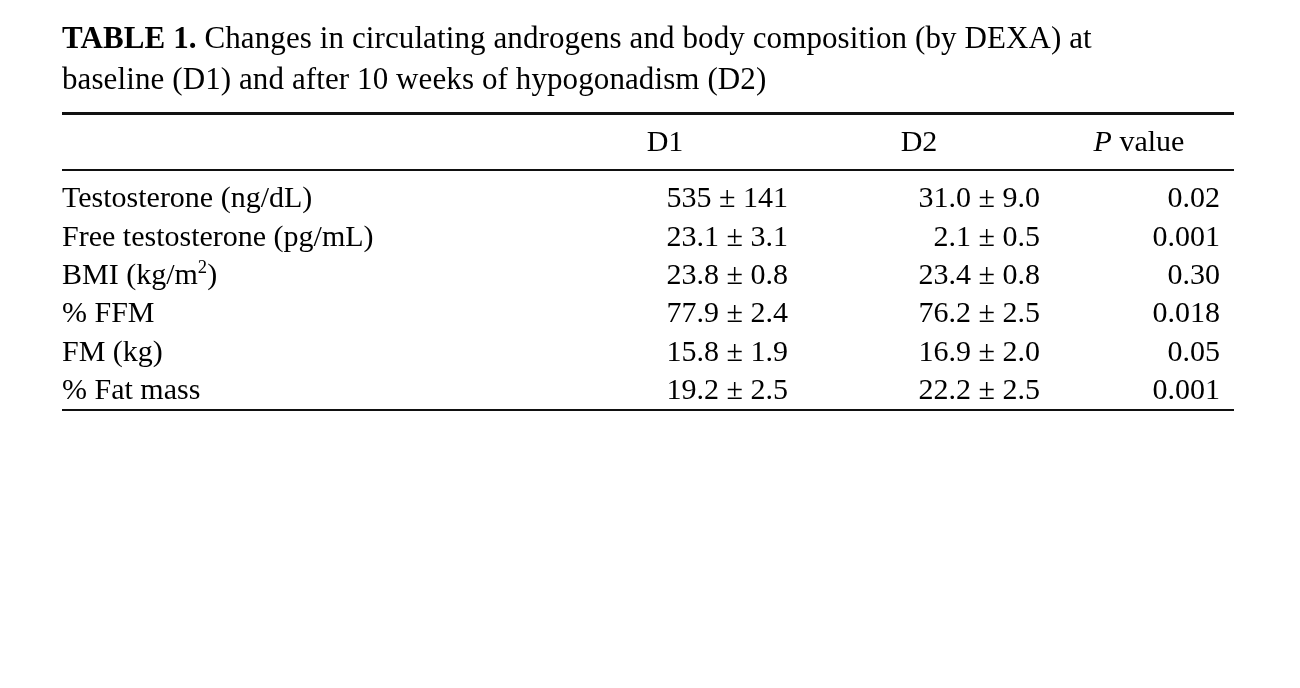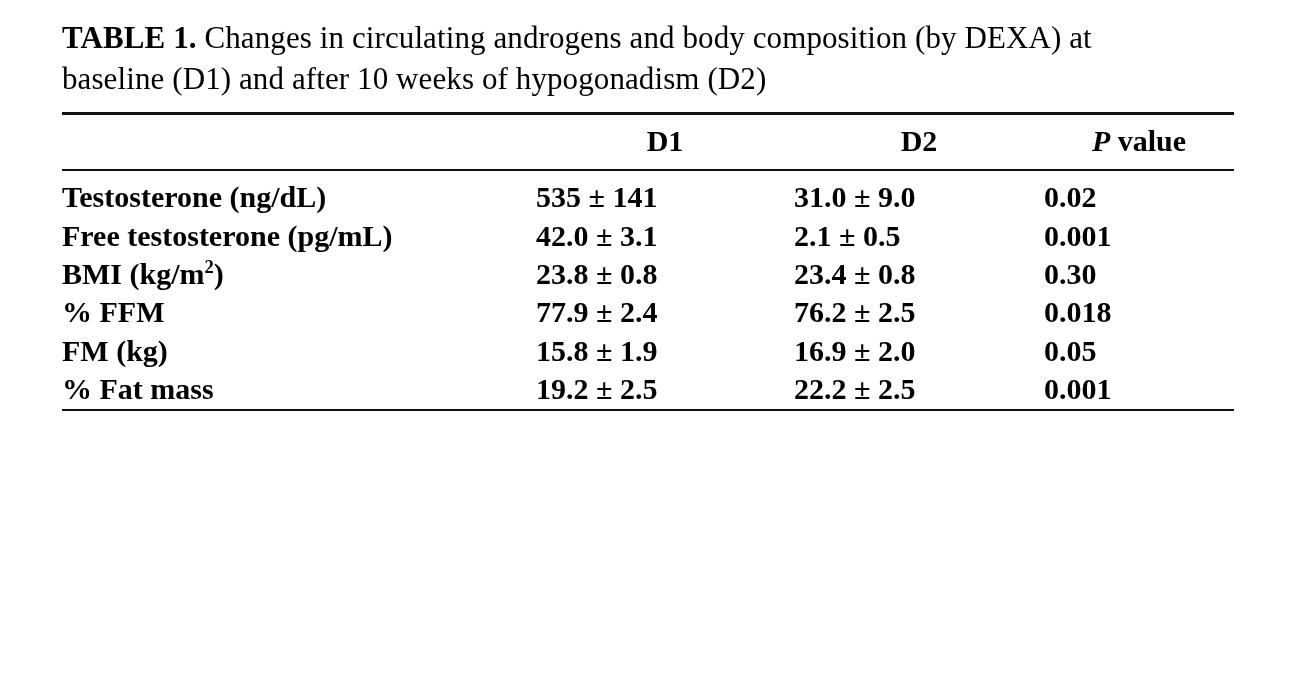"D1" table.data th, table.data td { font-weight: bold -> normal }
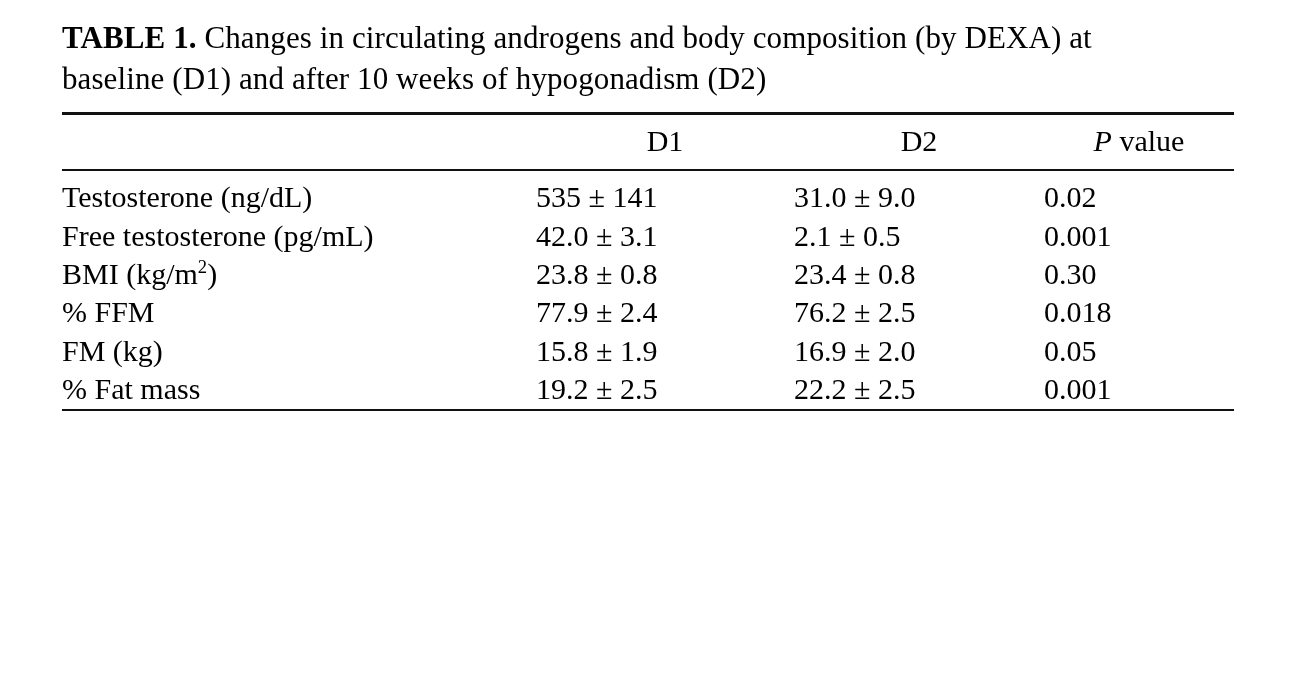"535 ± 141" td.num { text-align: left -> right }
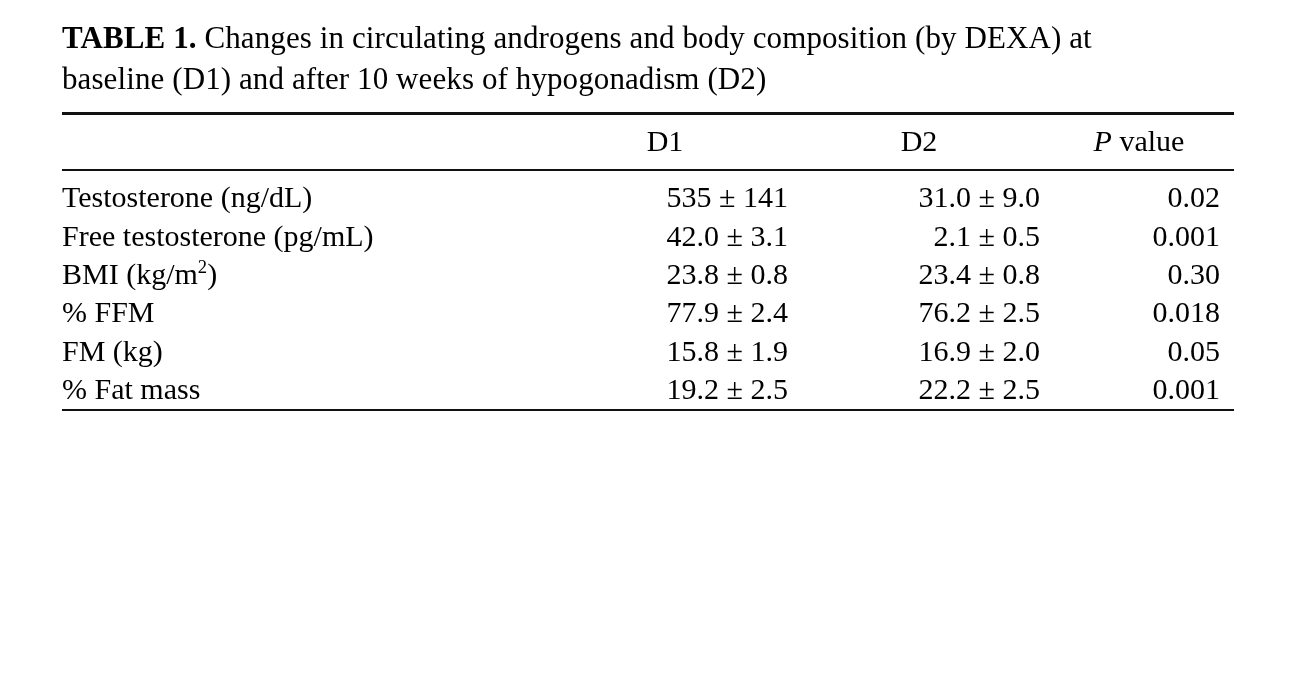"42.0 ± 3.1" td.num { text: 42.0 -> 23.1 }
